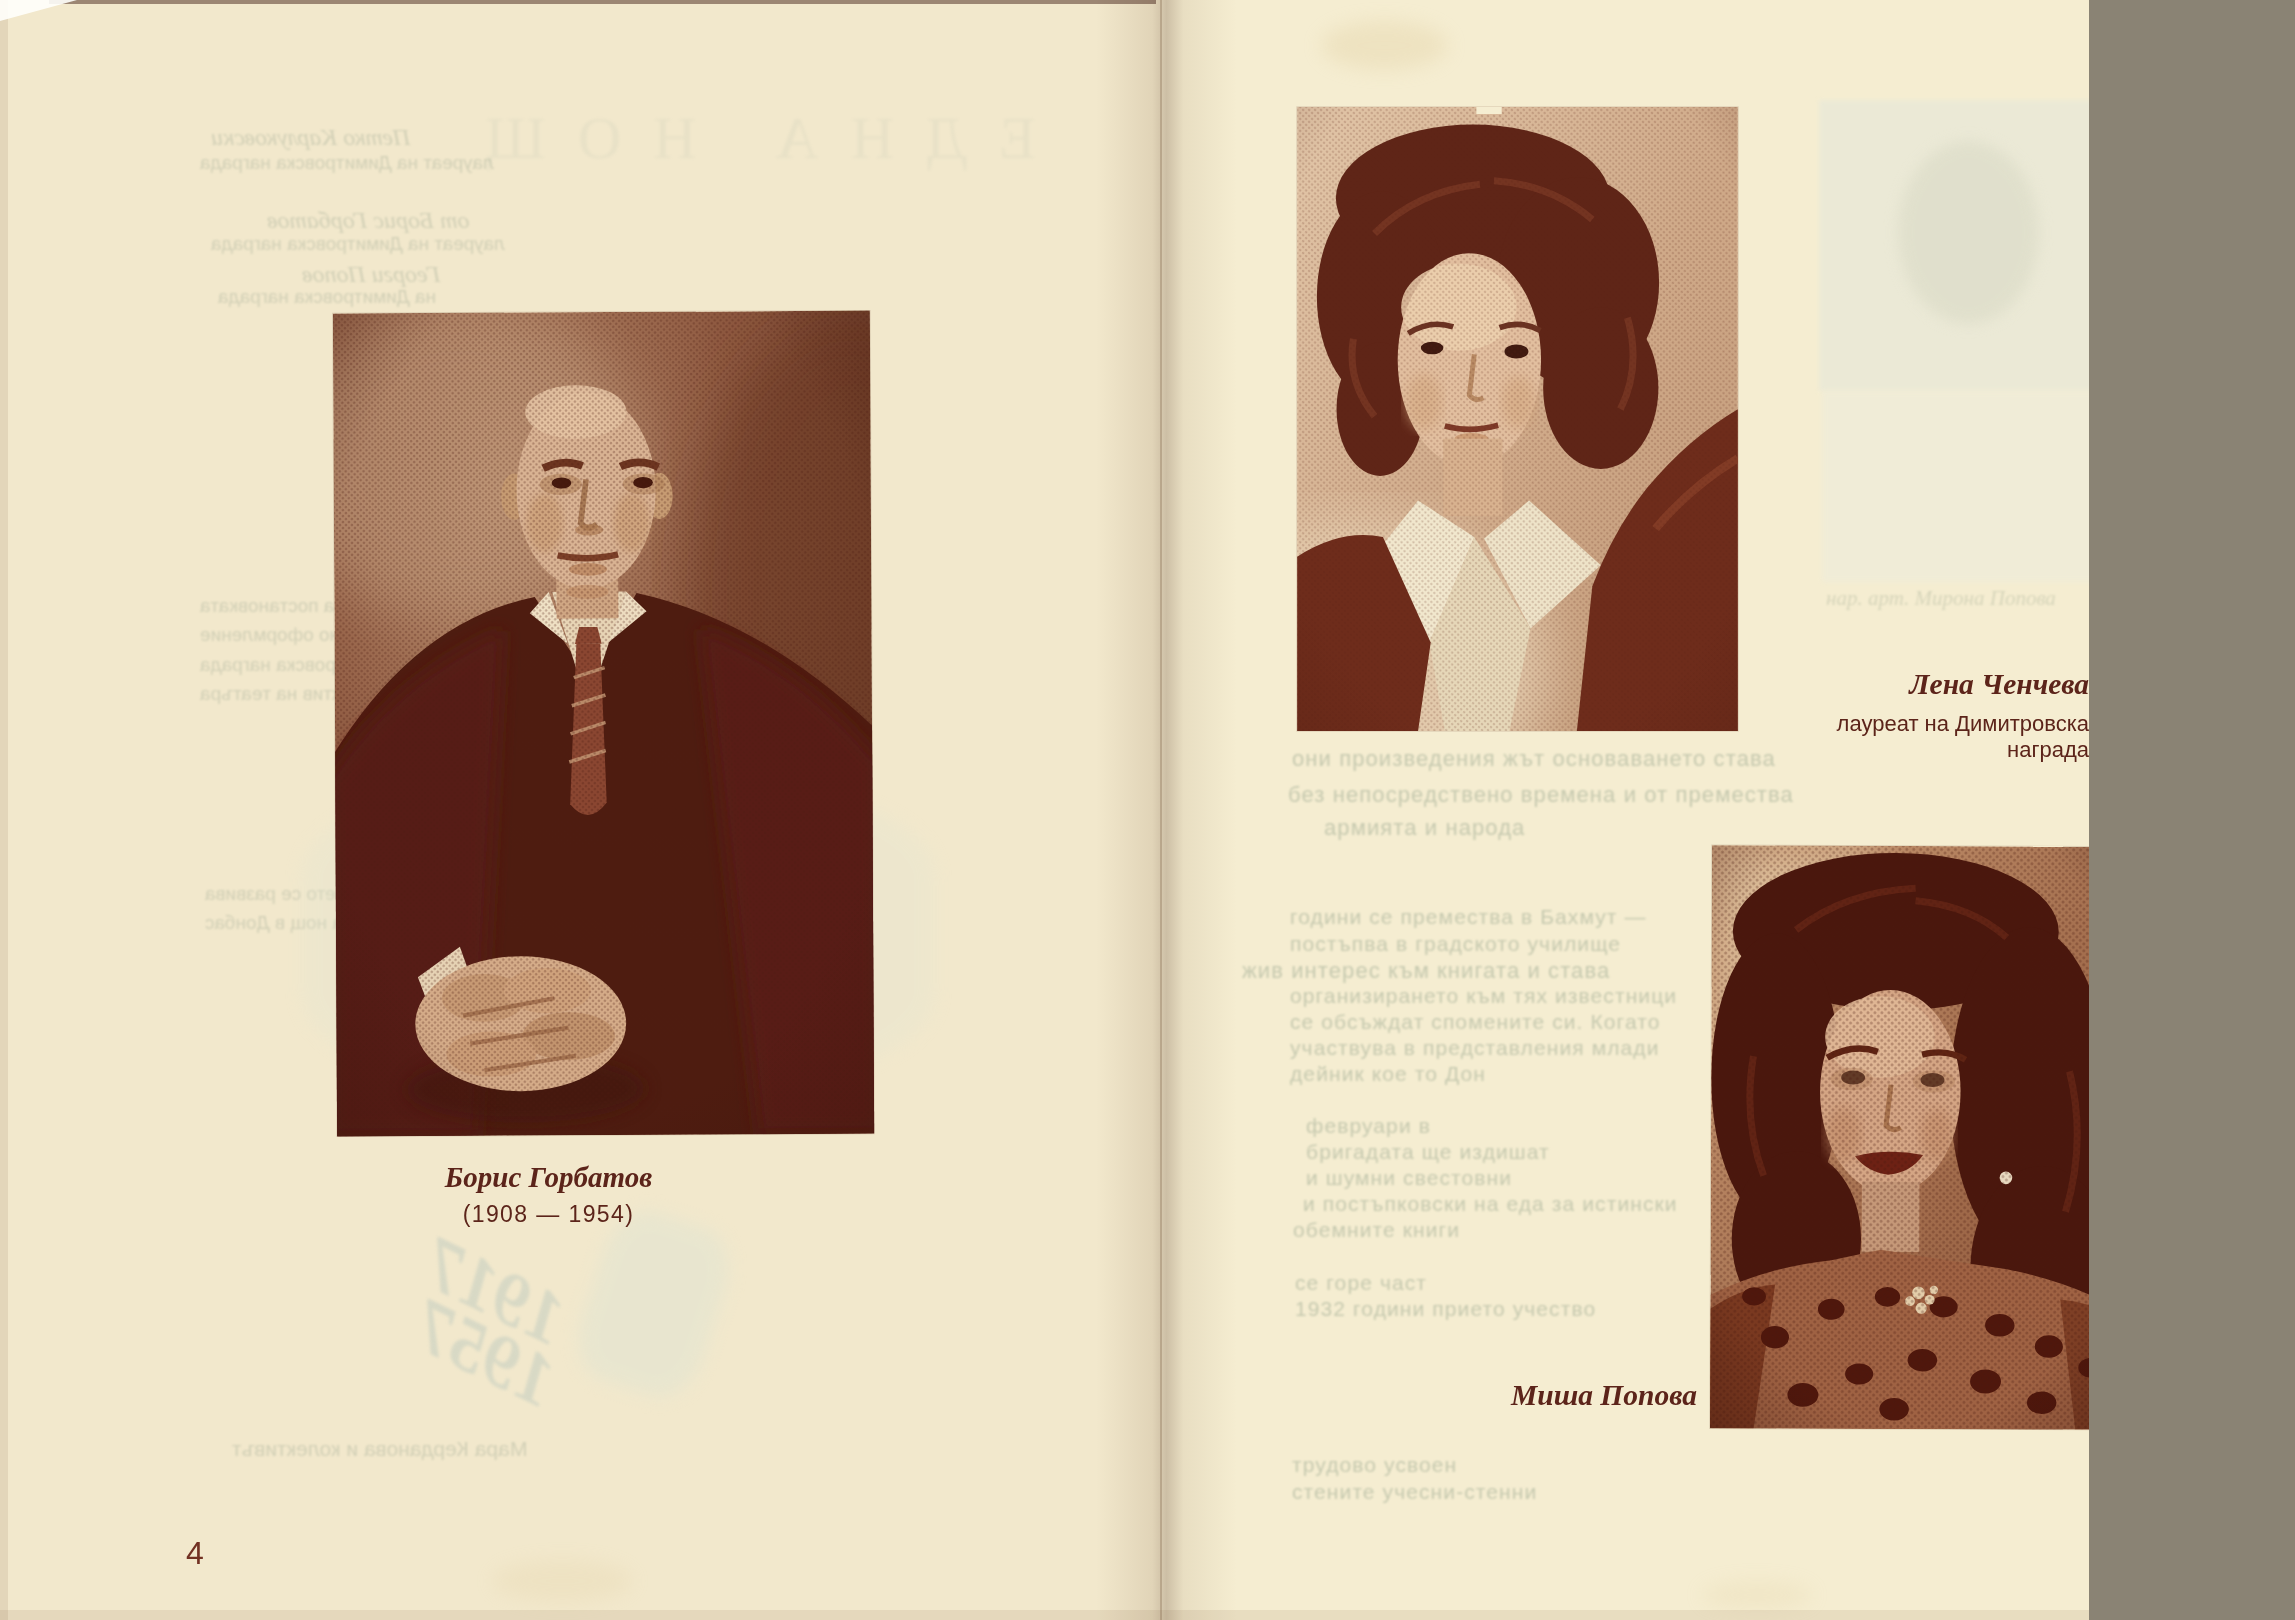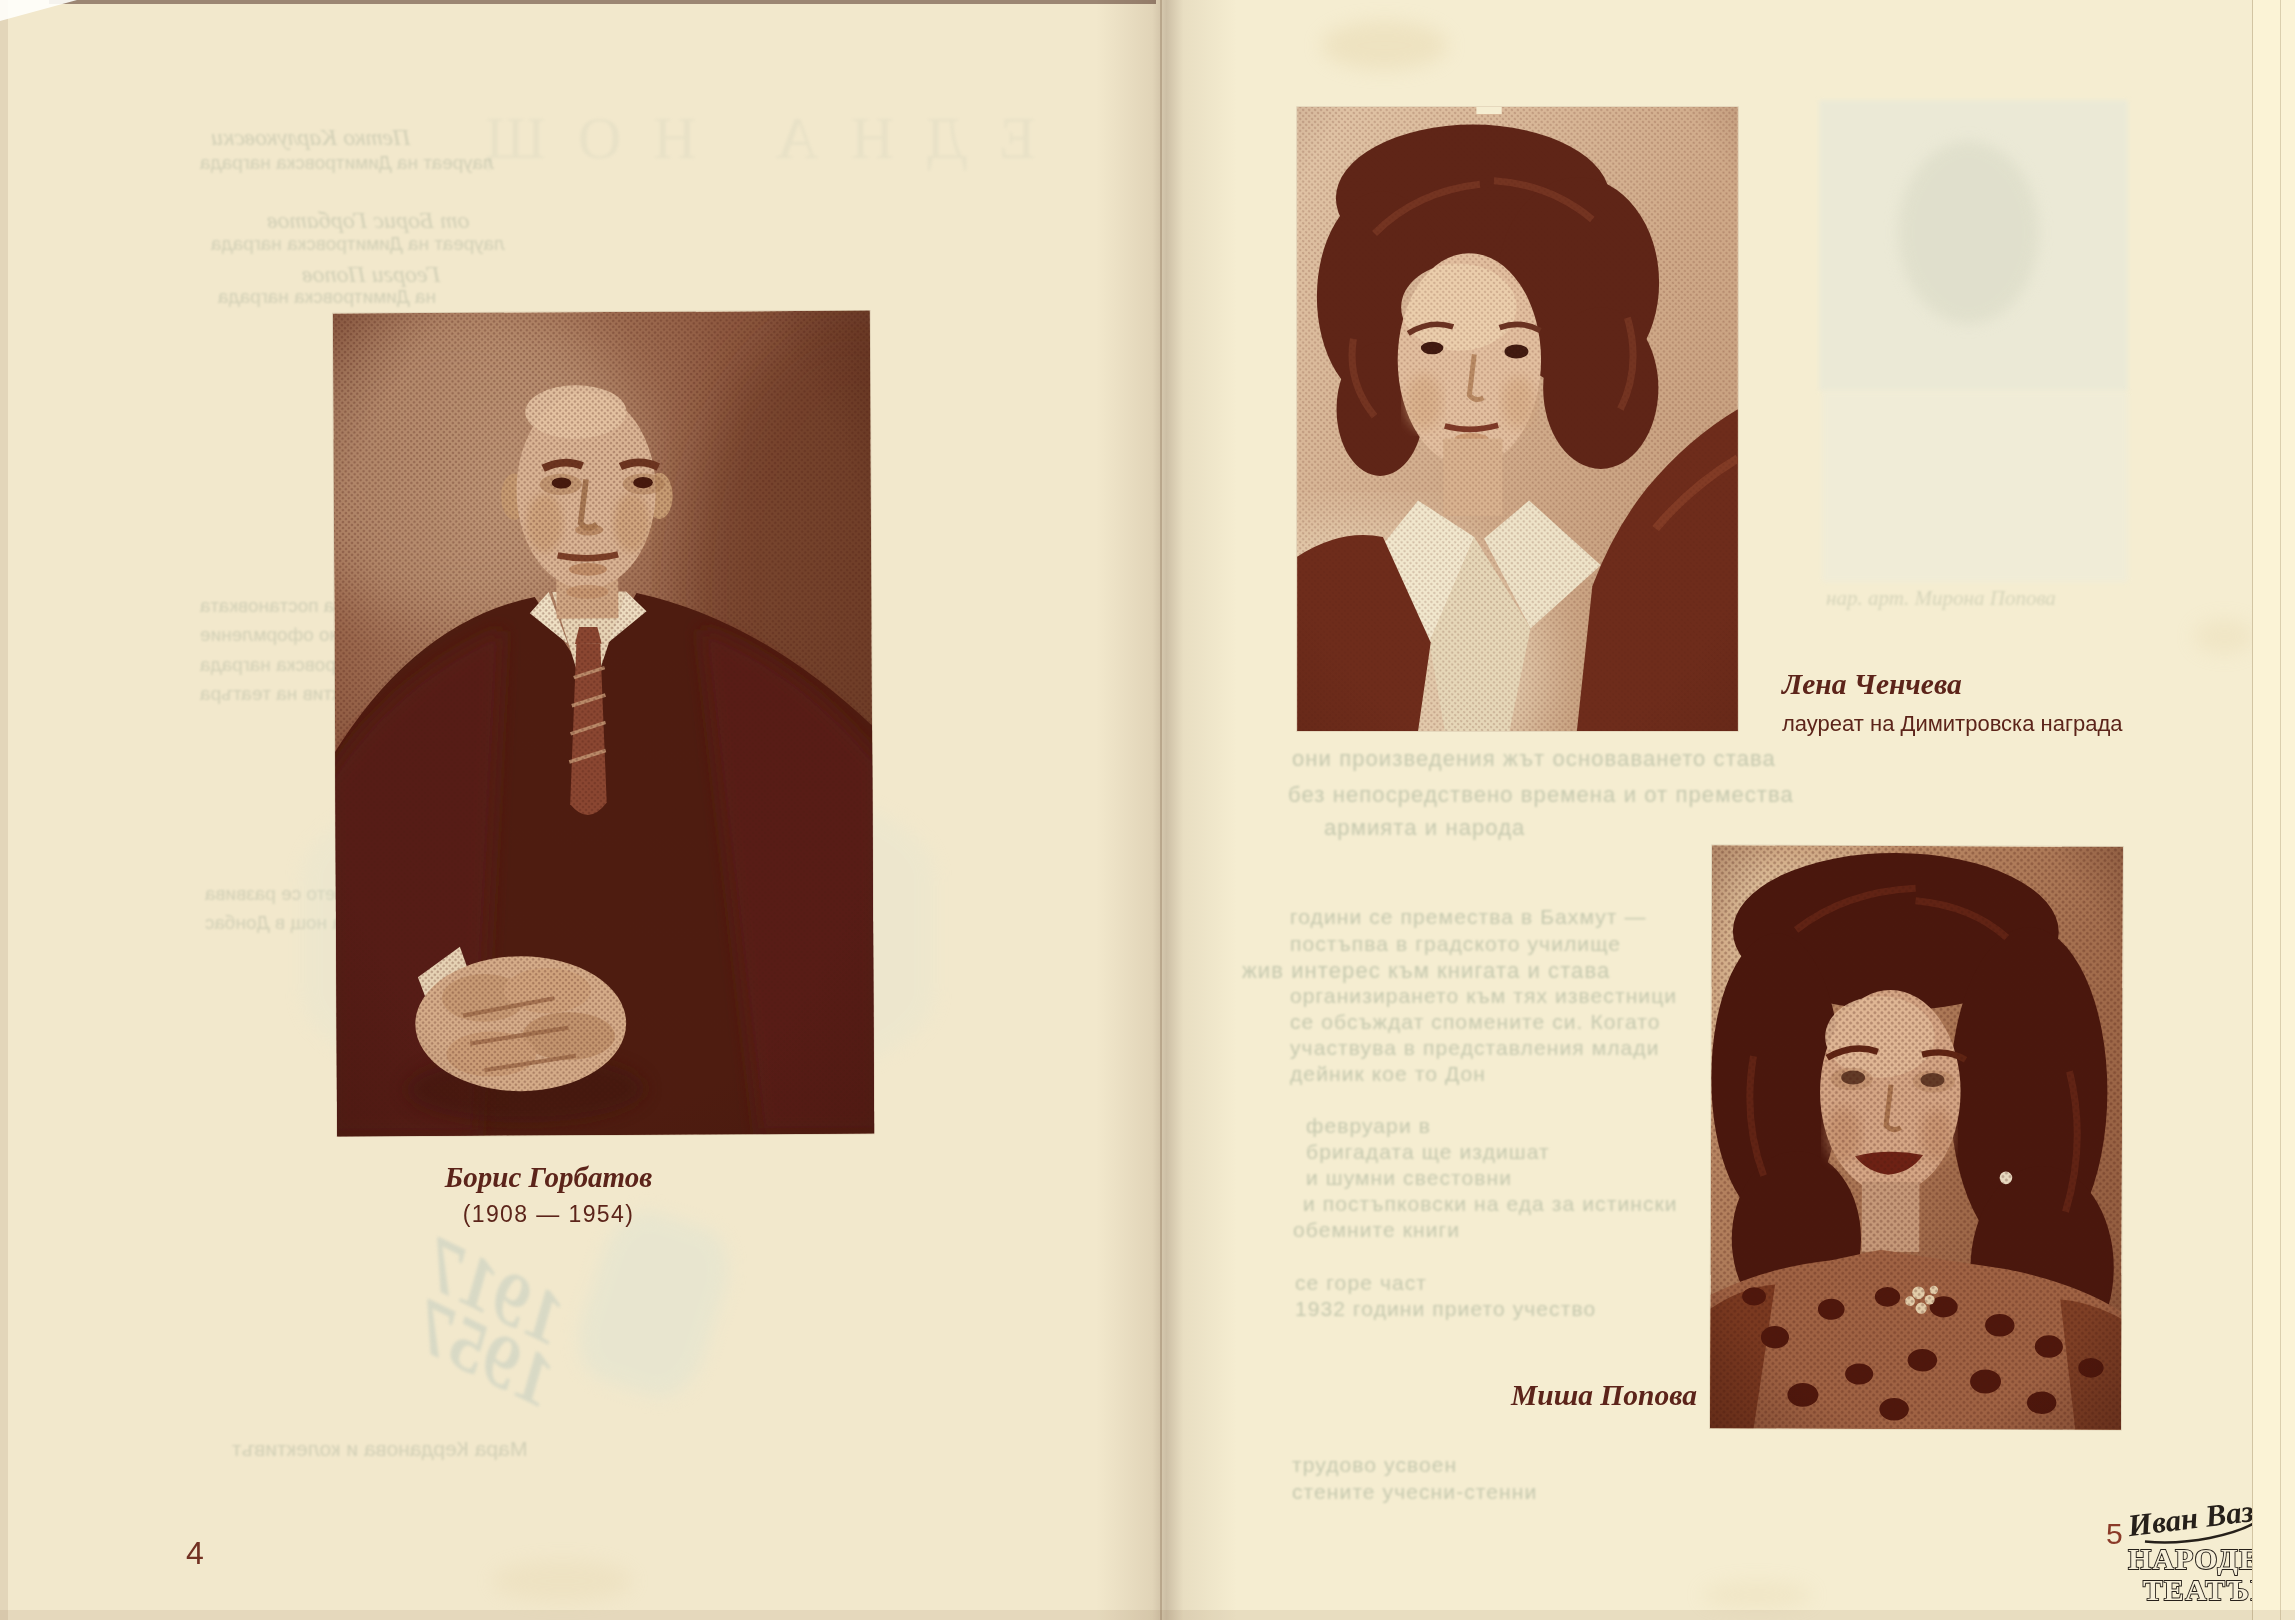"нар. арт. Мирона Попова" .sheet { width: 2295px -> 2089px }
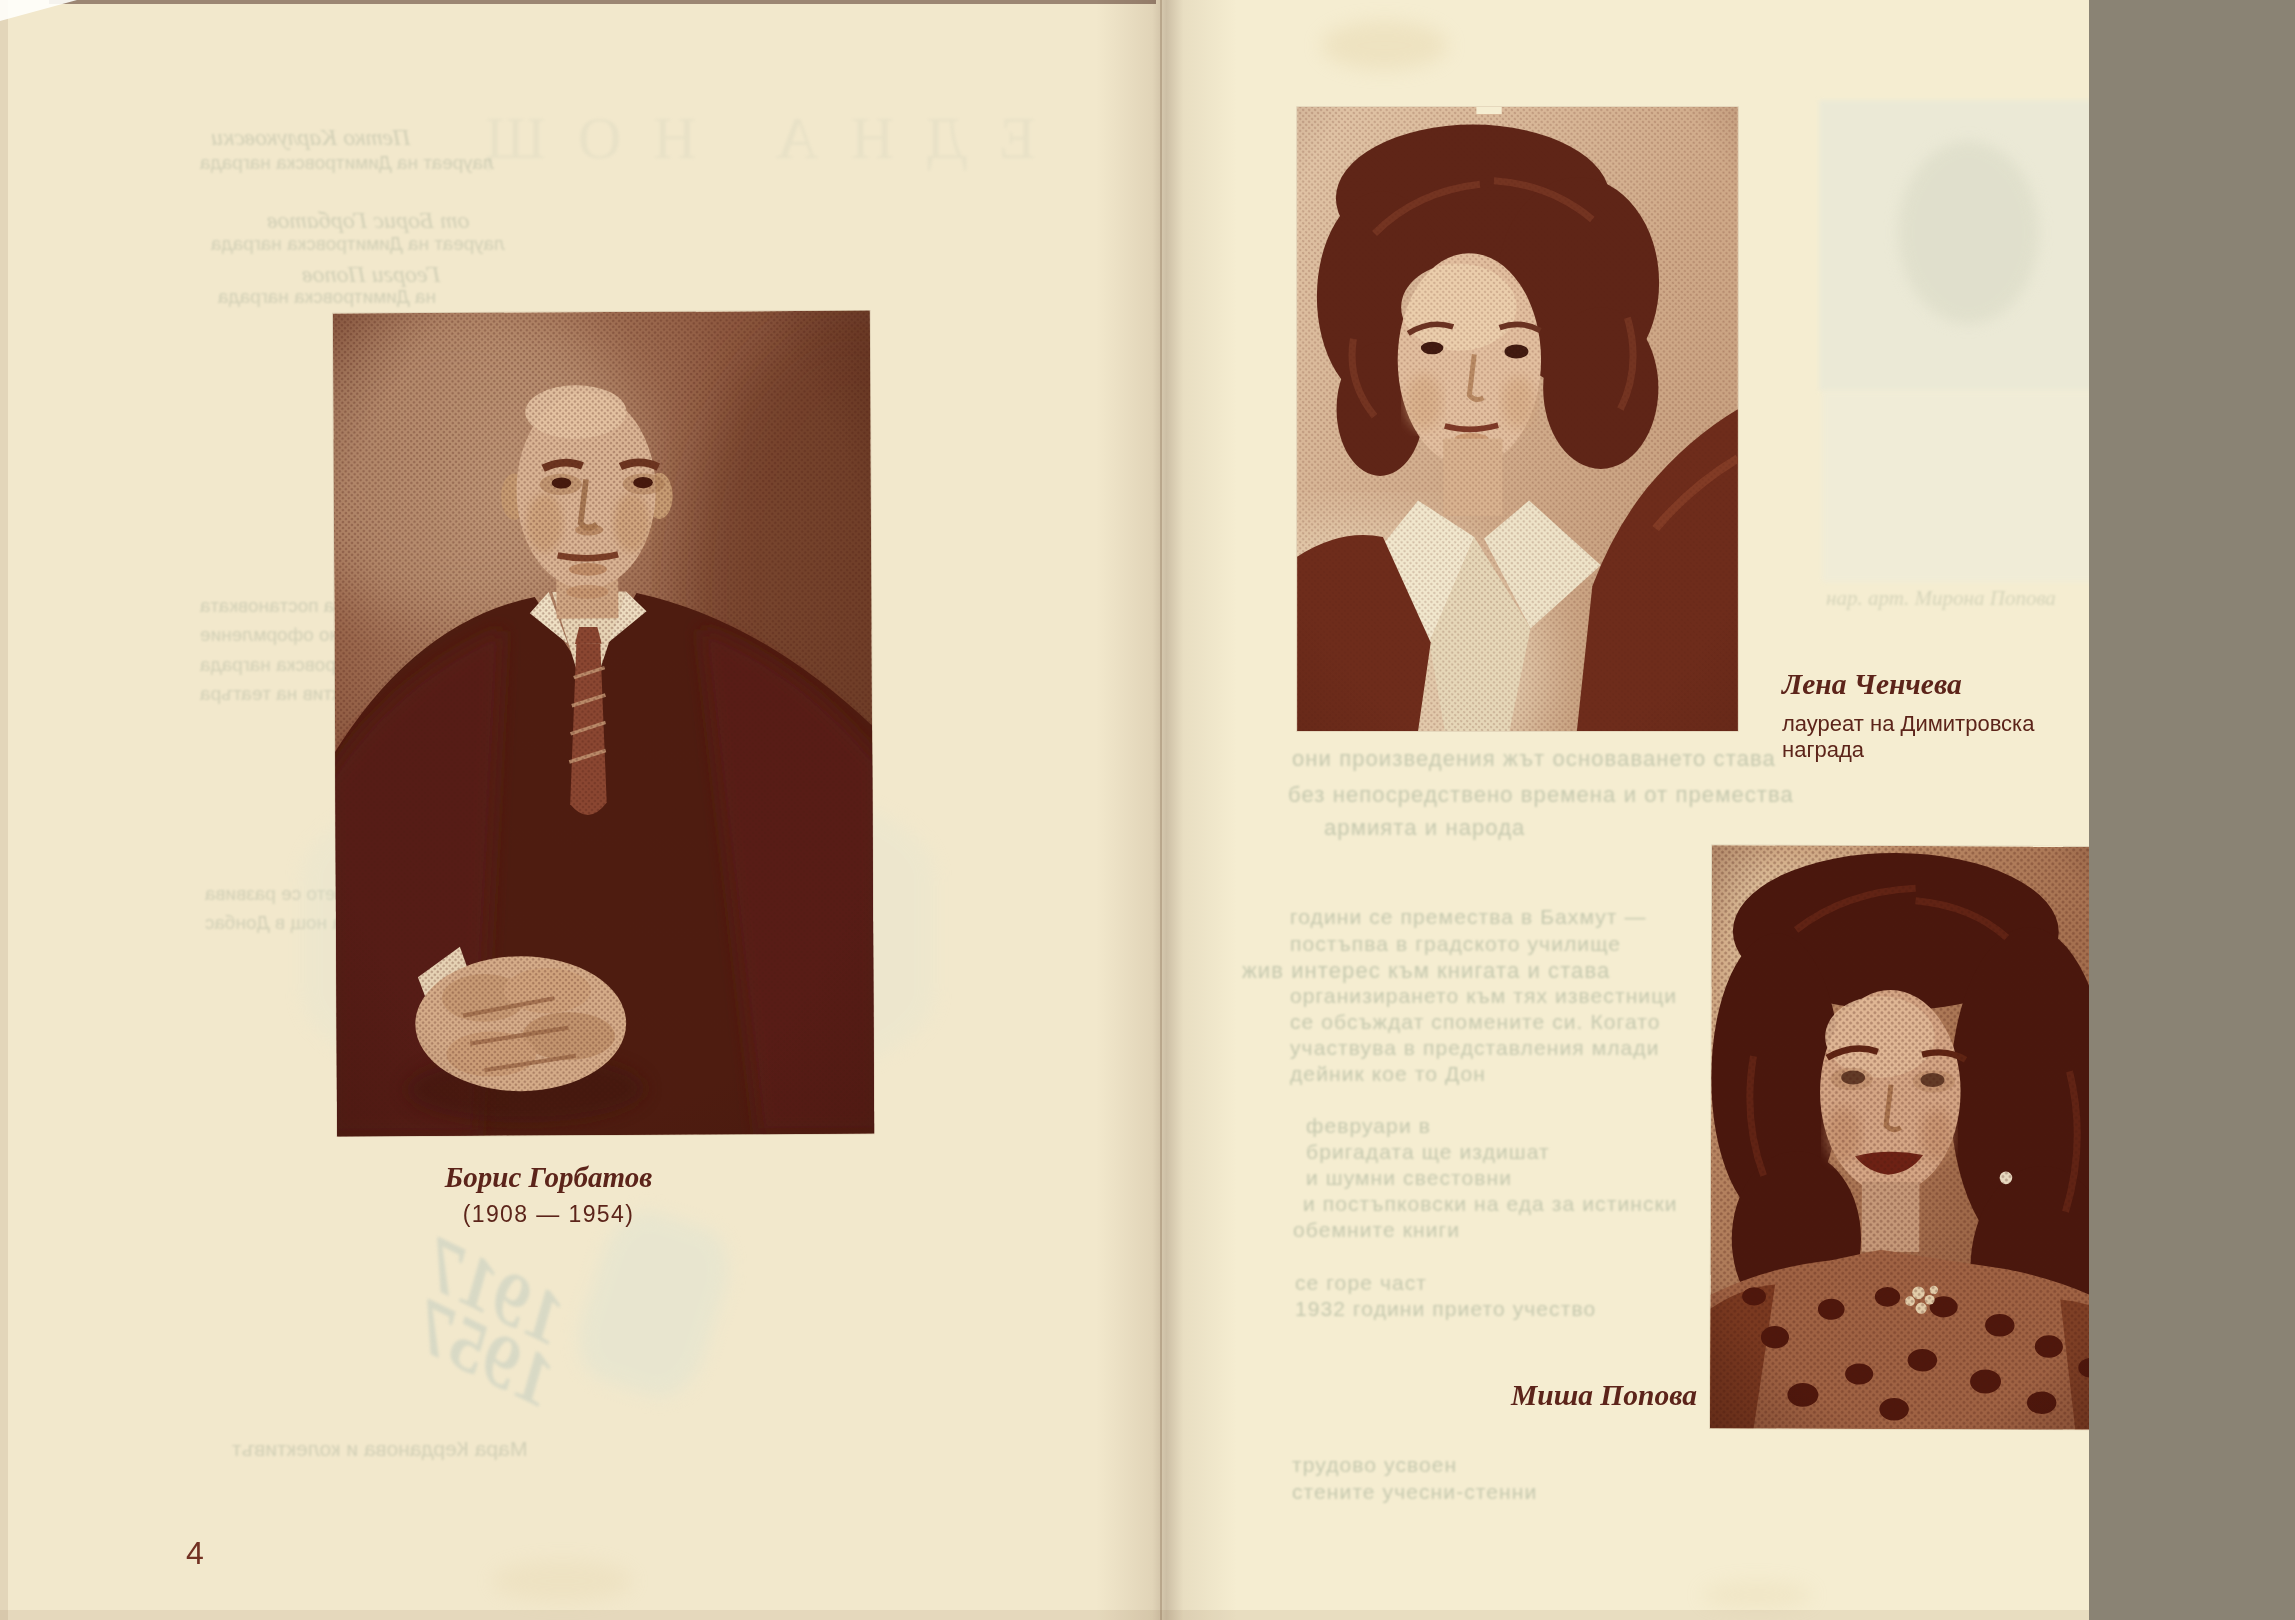"Лена Ченчева" div.caption { text-align: none -> right }
